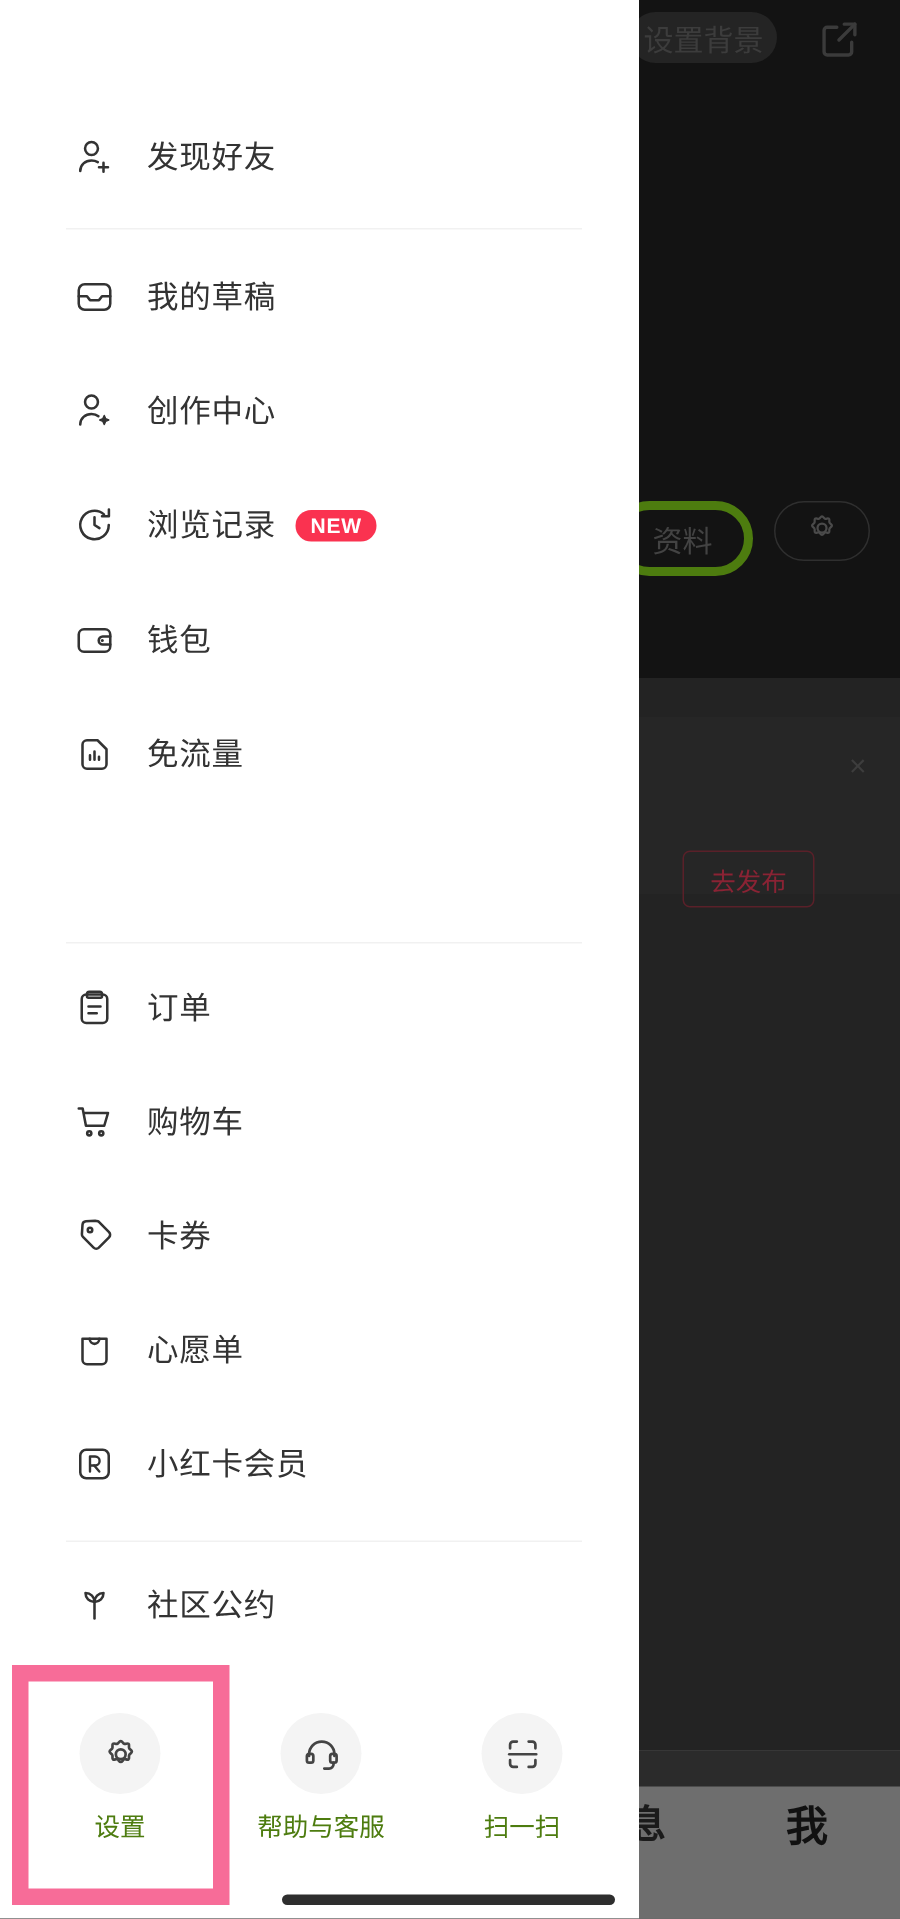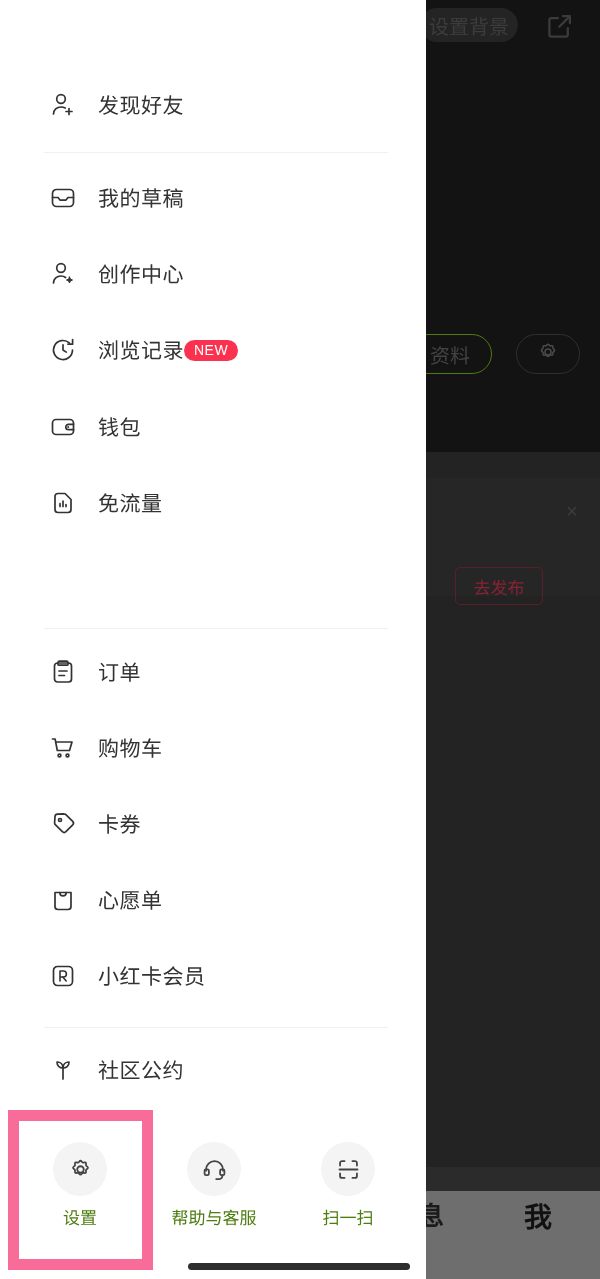"NEW" .badge-new { font-weight: normal -> bold; margin-left: none -> 13px }
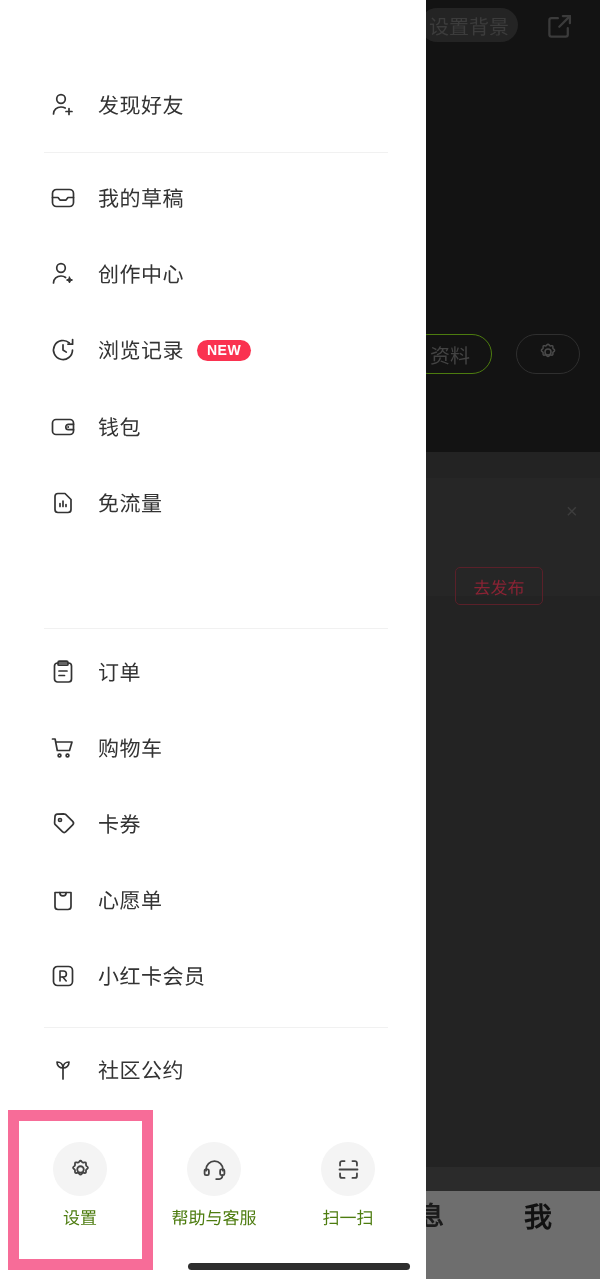"资料" .bg-pill-ziliao { border: 1px solid #4d7c0f -> 6px solid #4d7c0f }
